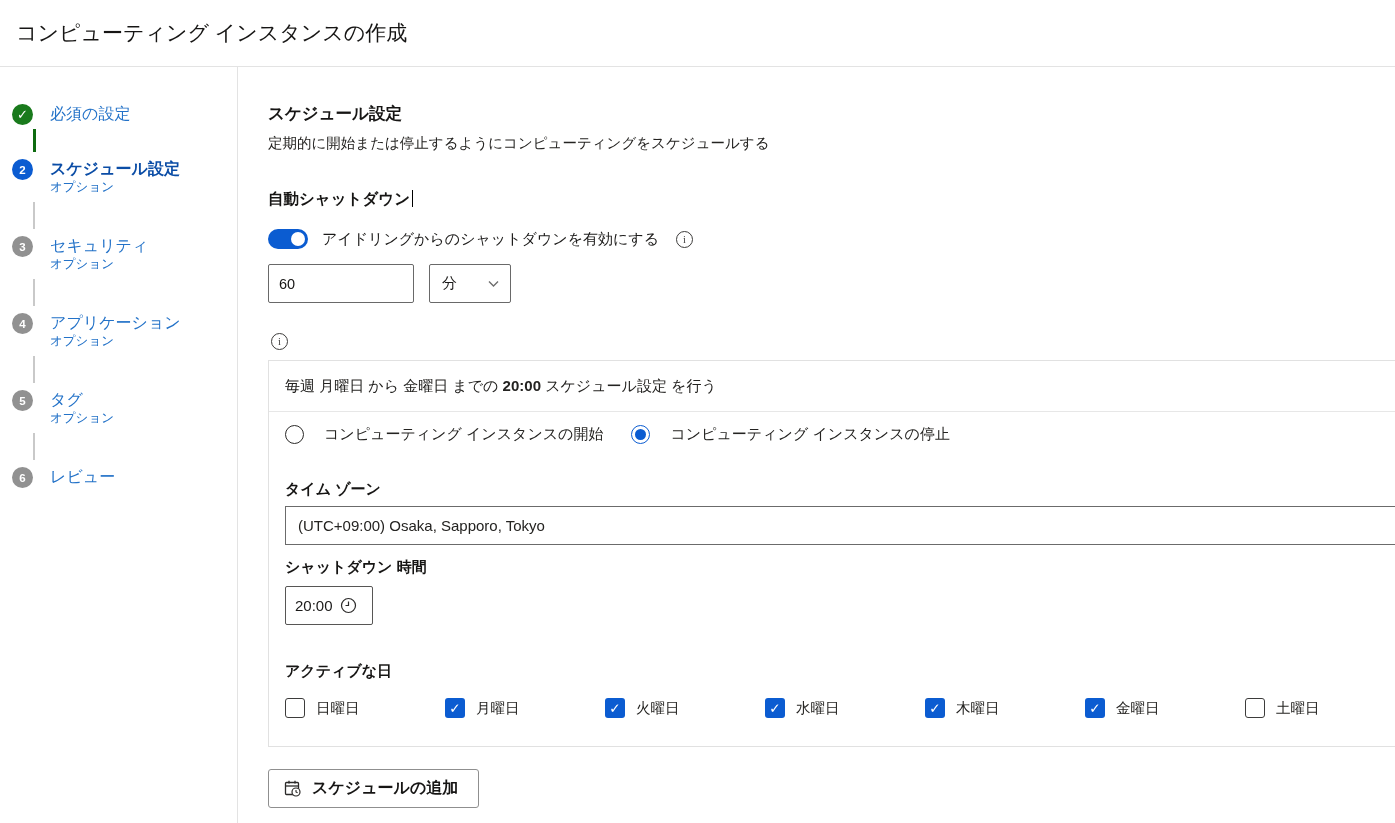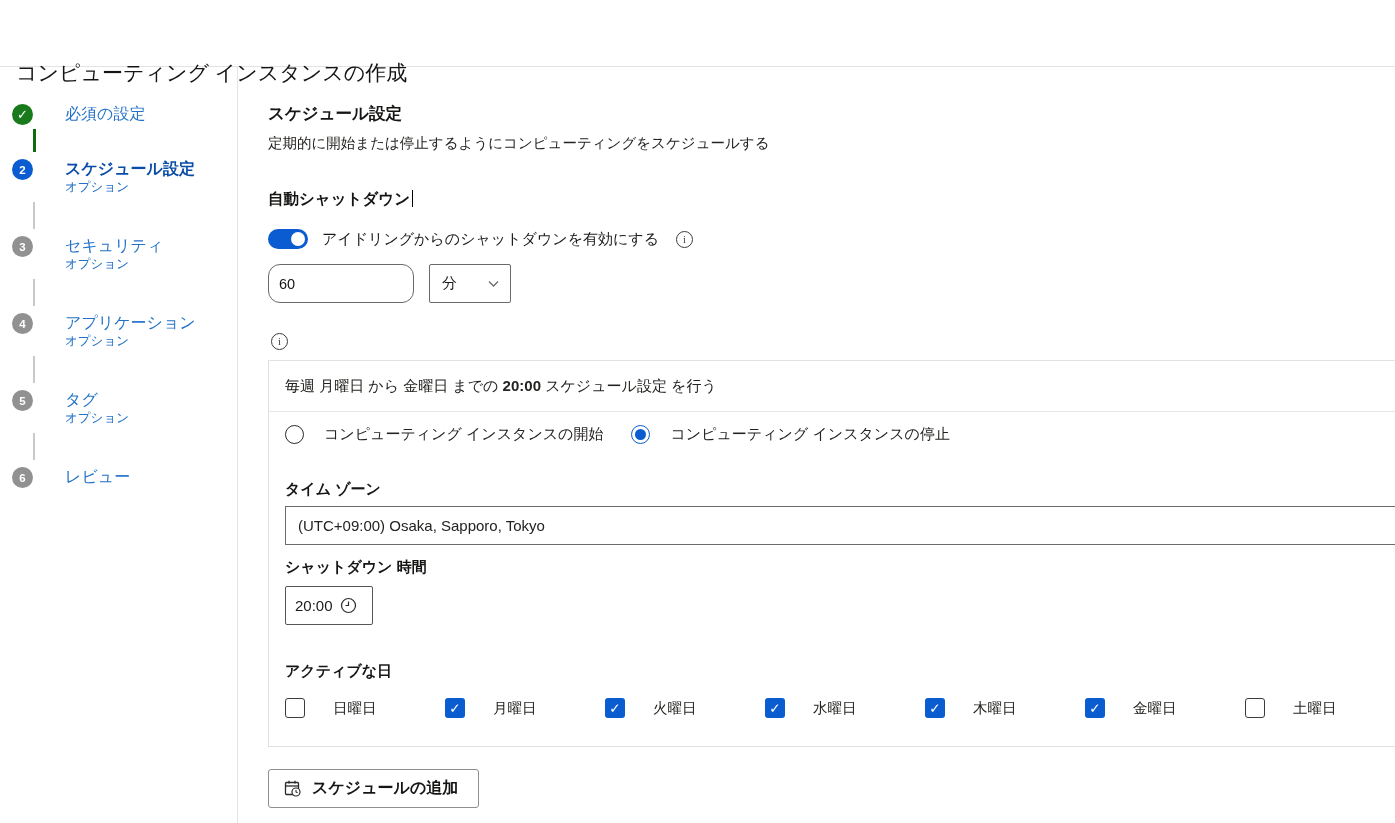"コンピューティング インスタンスの作成" .page-title { margin-top: 40px -> none }
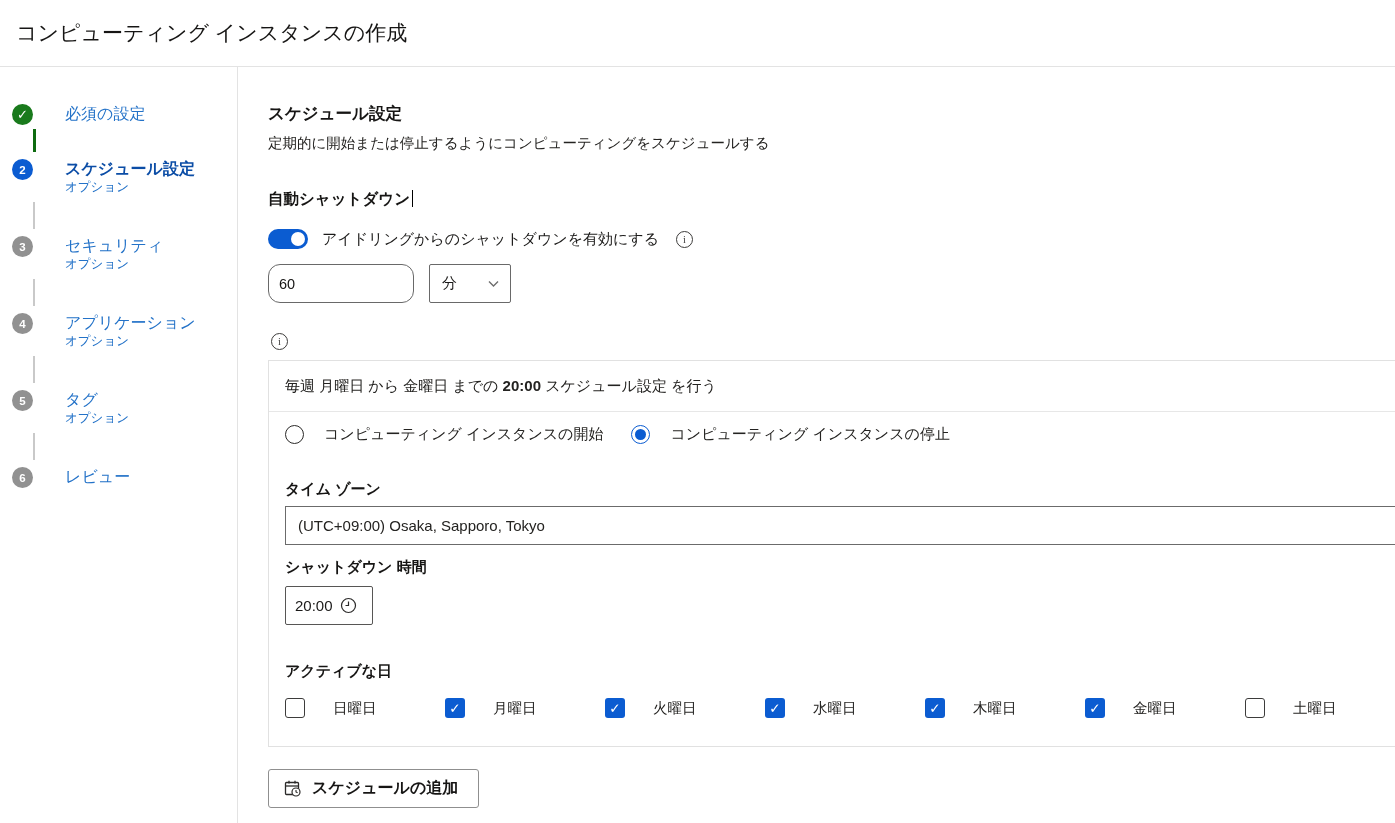"必須の設定" .step { gap: 32px -> 17px }
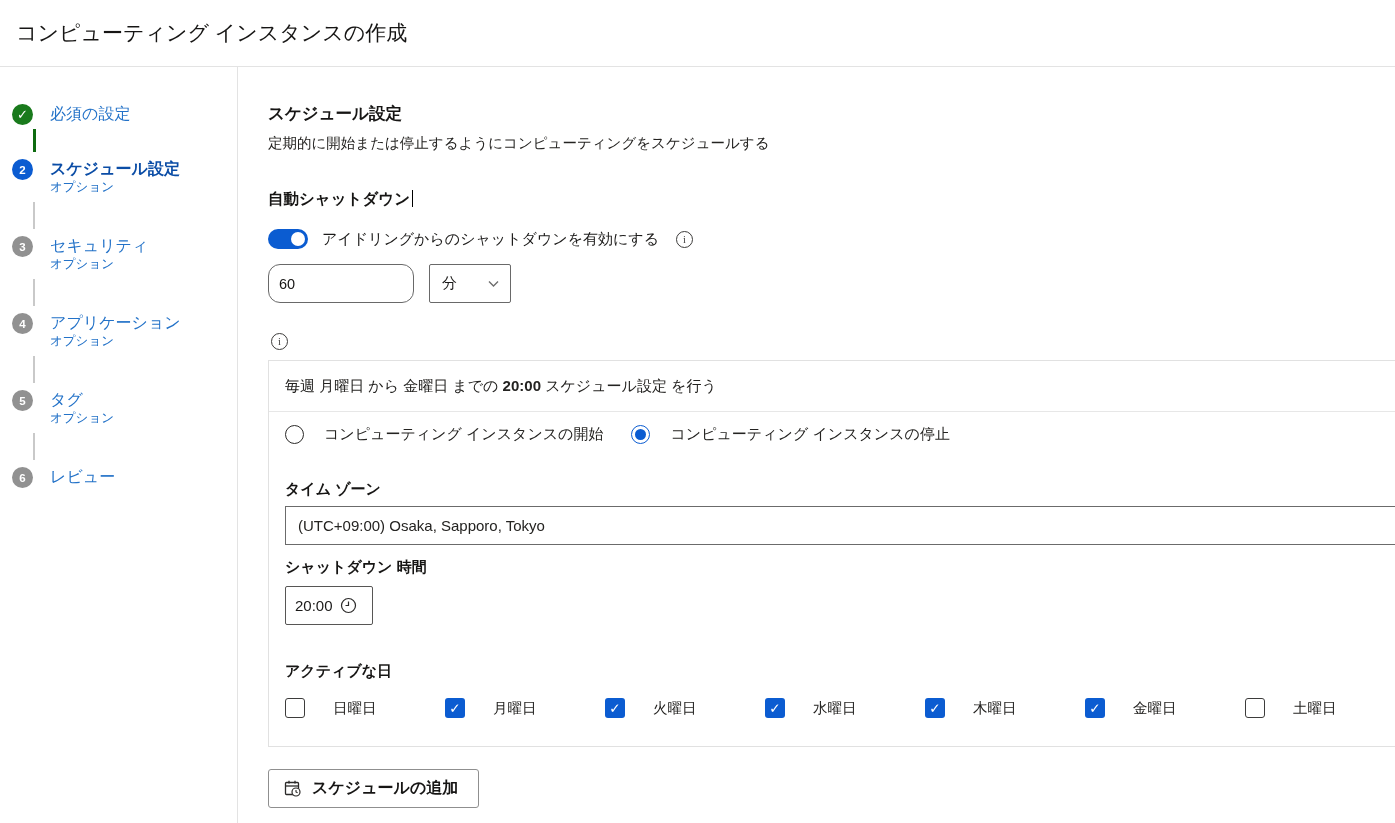"60" .idle-input { border-radius: 12px -> 2px }
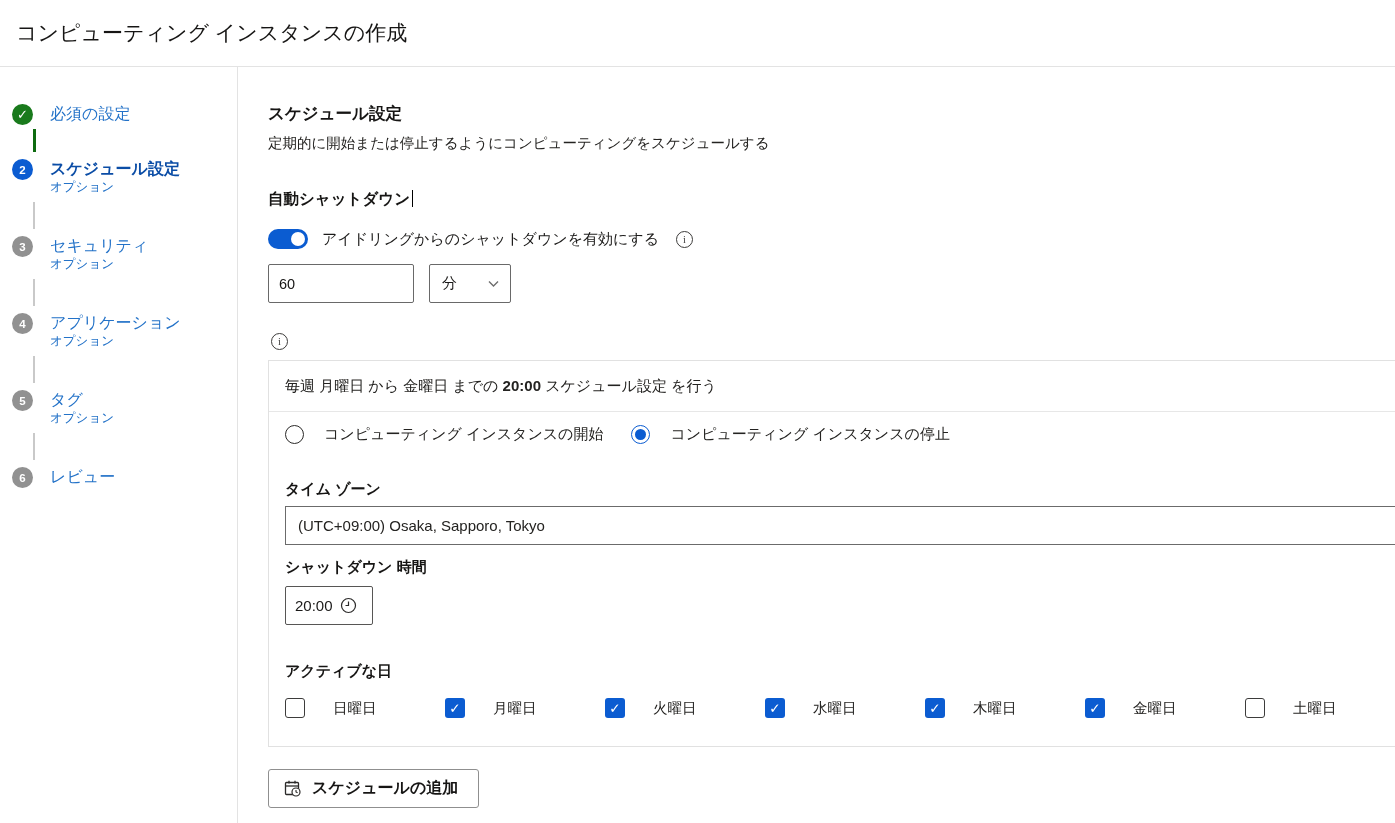"日曜日" .day-item { gap: 28px -> 11px }
